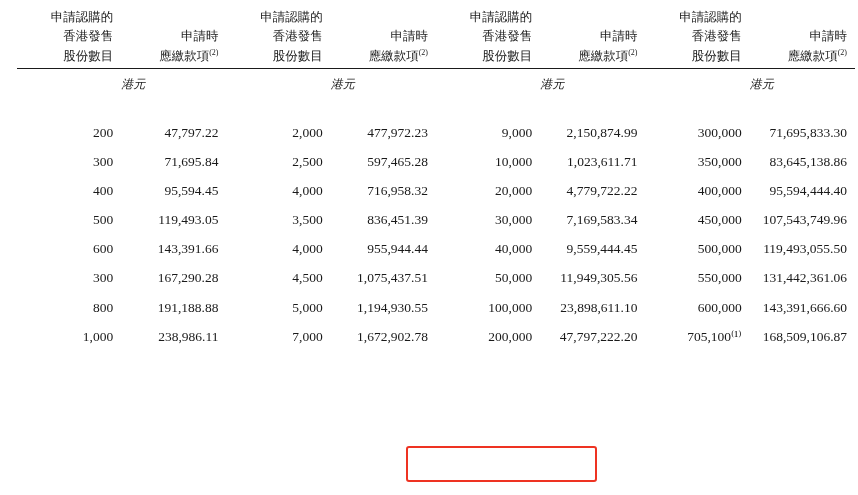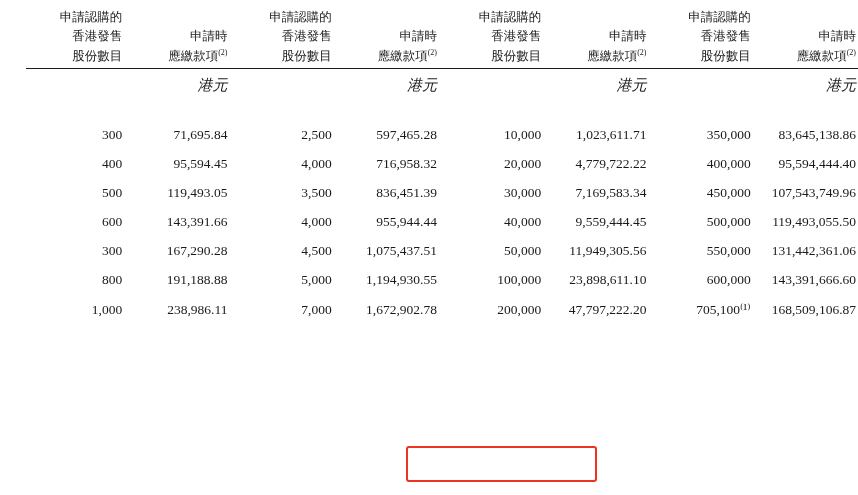"申請認購的" .page { padding: 8px 10px 0 26px -> 8px 10px 0 17px }
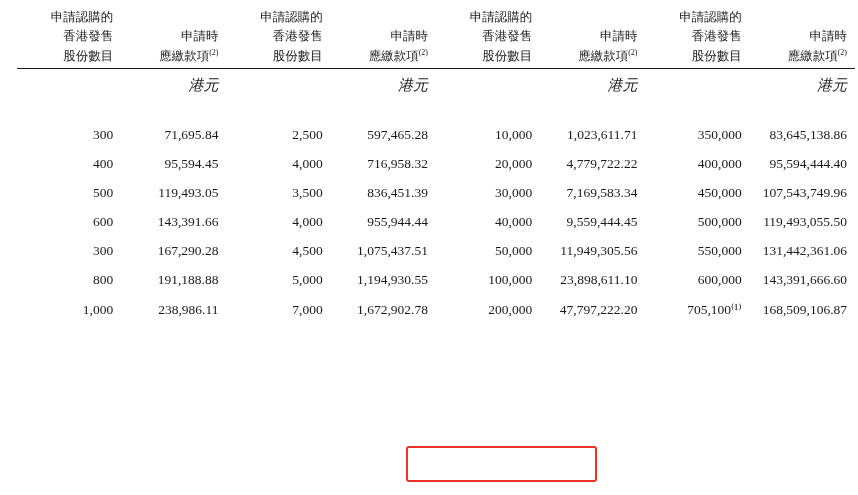"港元" .unit-row td { font-size: 15px -> 12px; text-align: right -> left }
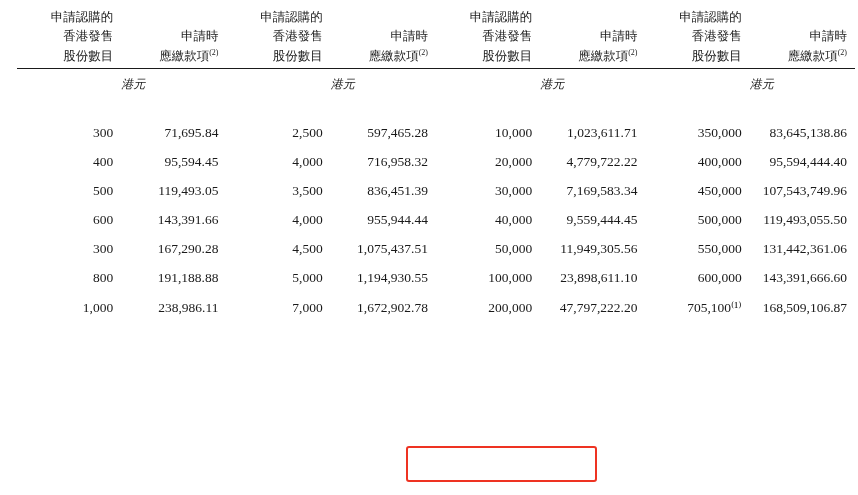"200" tr { html: none -> <tr> <td>200</td> <td>47,797.22</td> <td>2,000</td> <td>477,972.23</td> <td>9,000</td> <td>2,150,874.99</td> <td>300,000</td> <td>71,695,833.30</td> </tr> }
